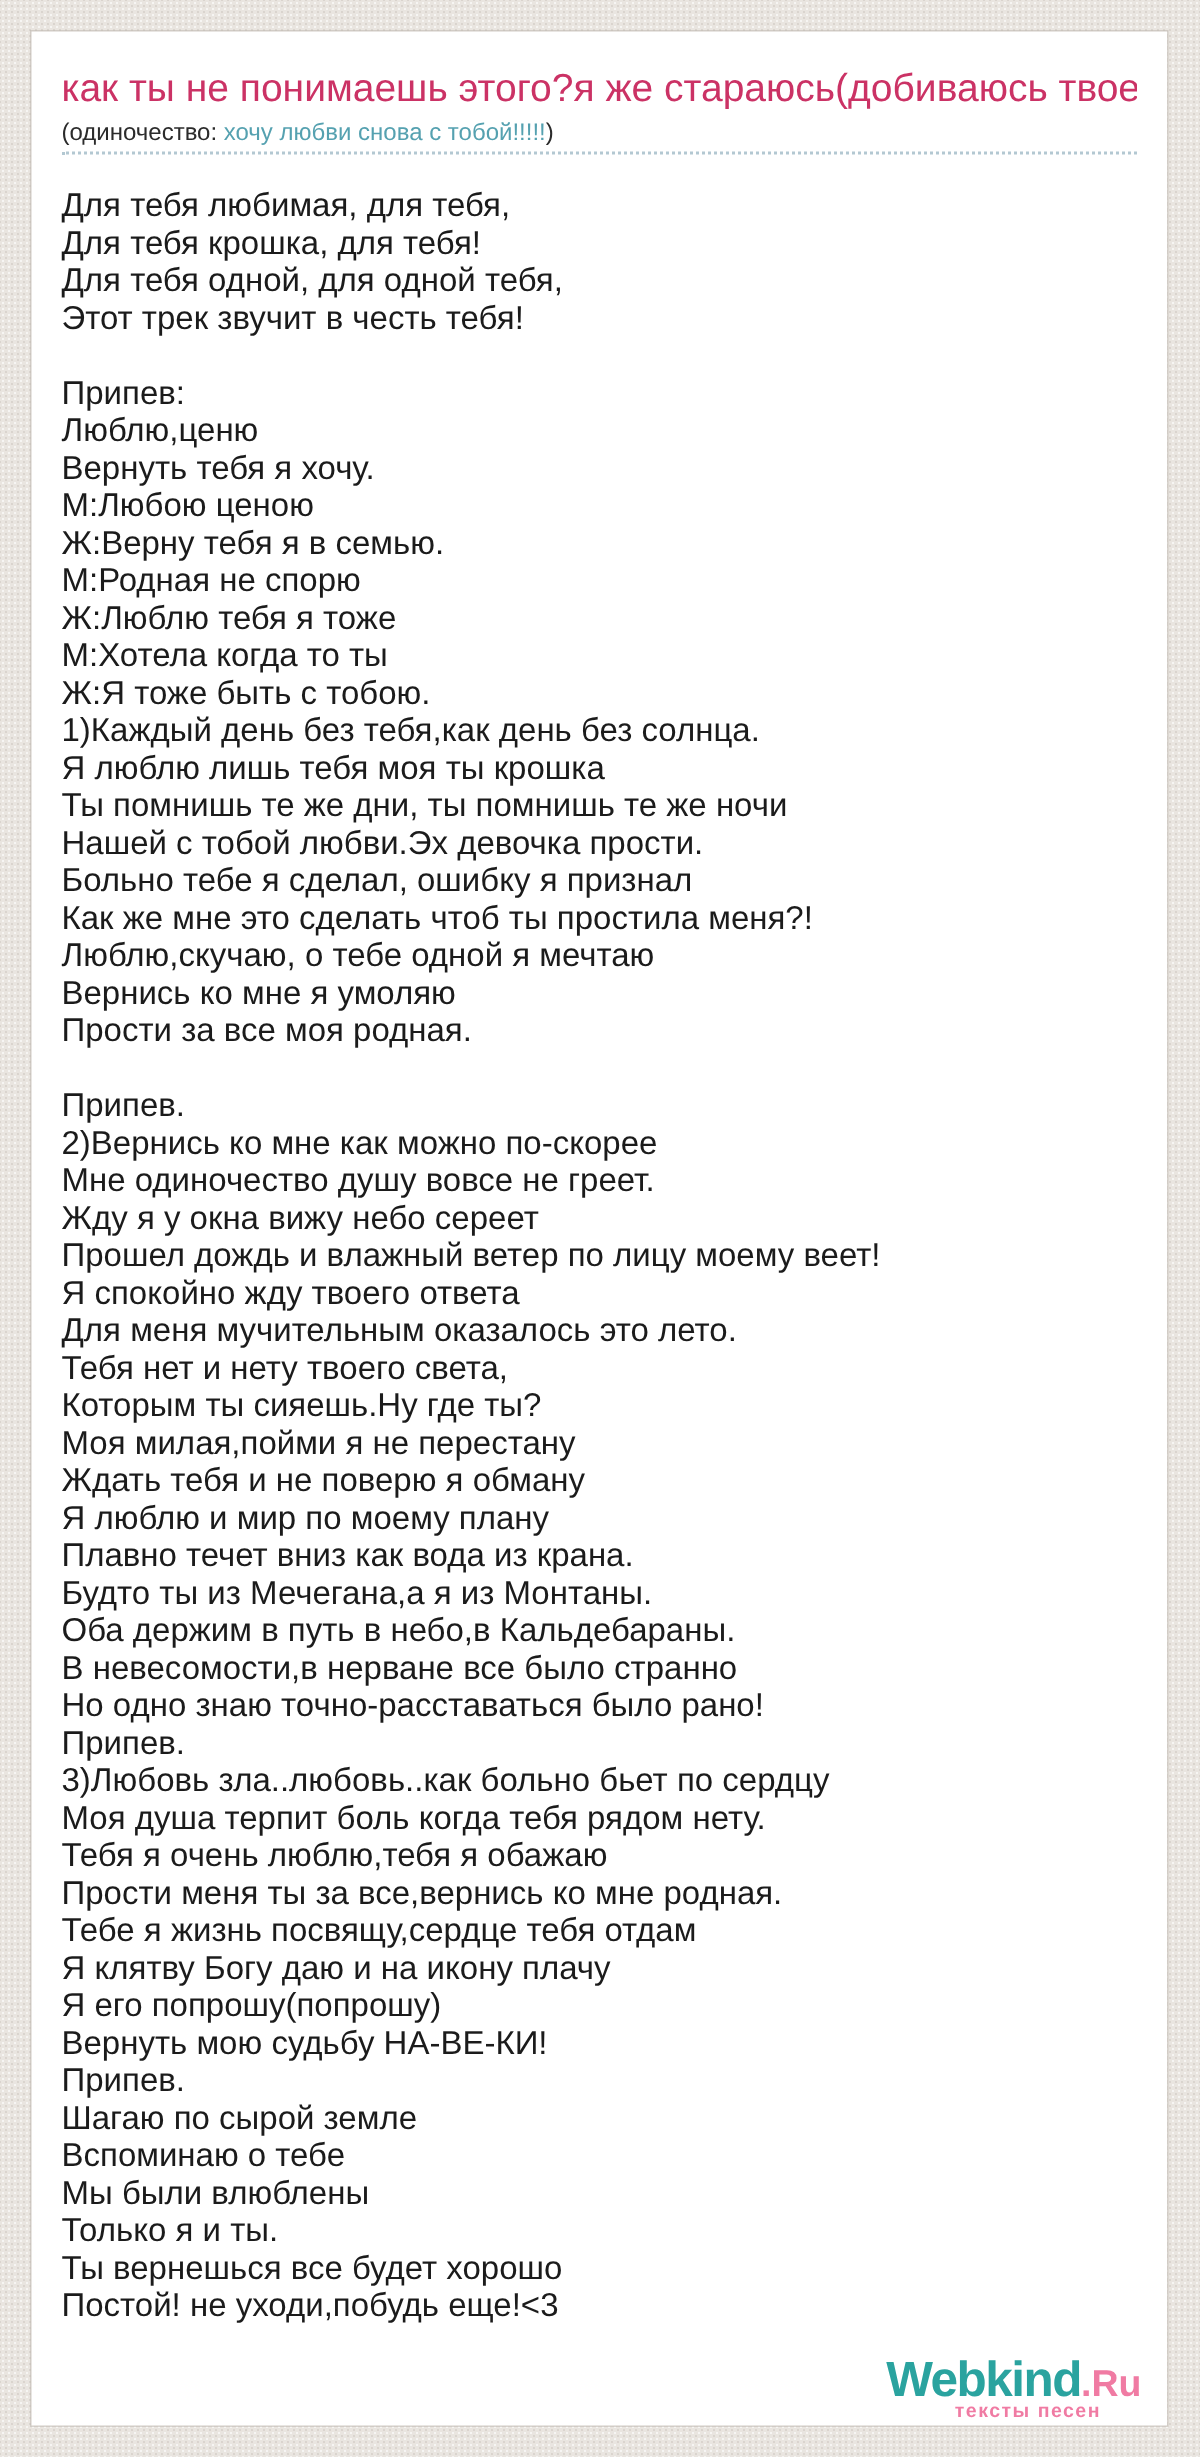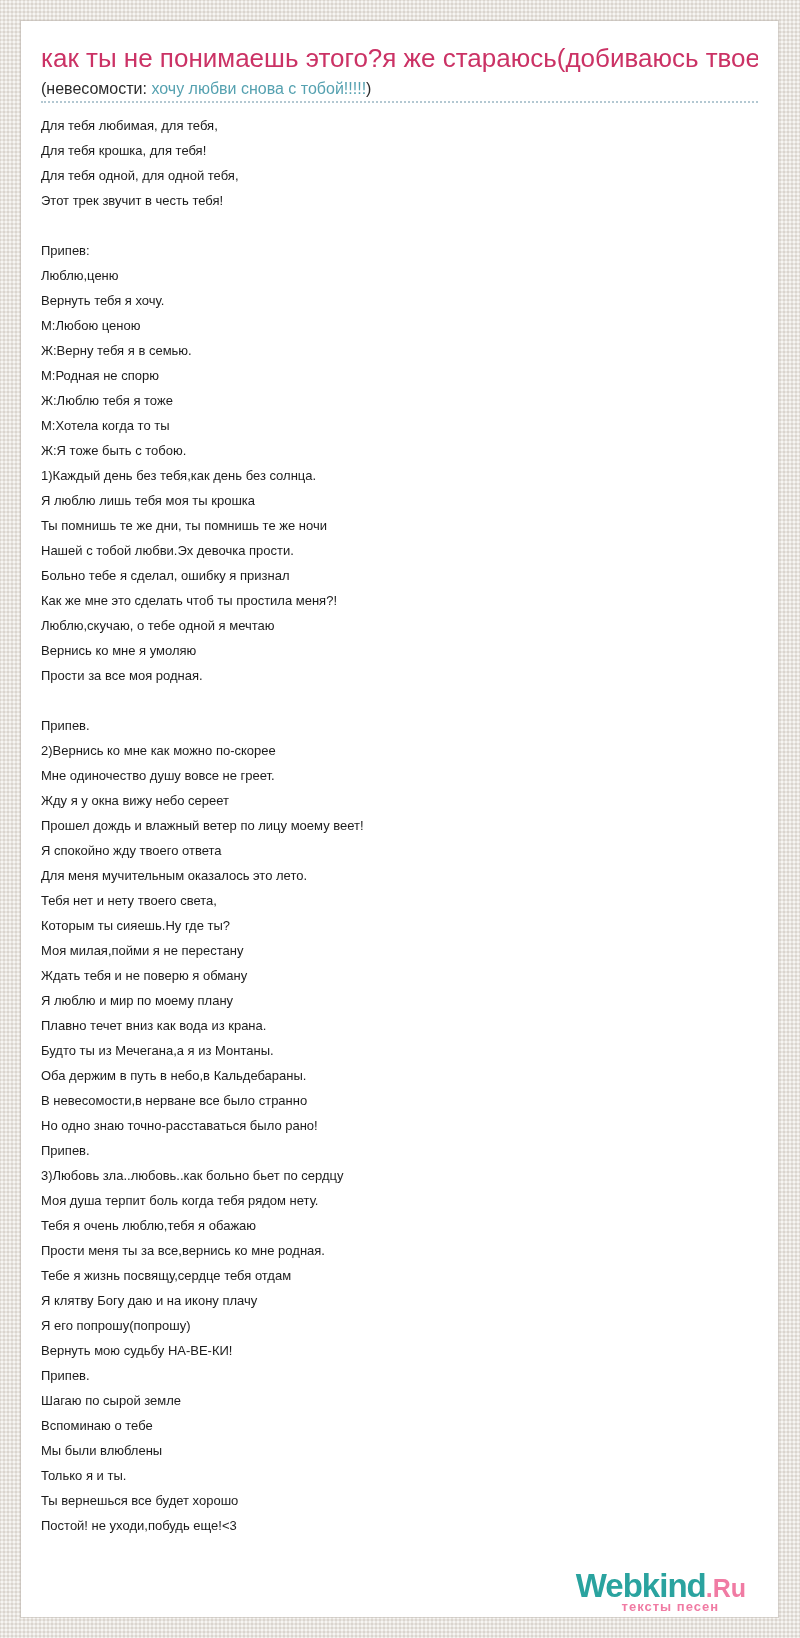"(невесомости:" span { text: невесомости -> одиночество }
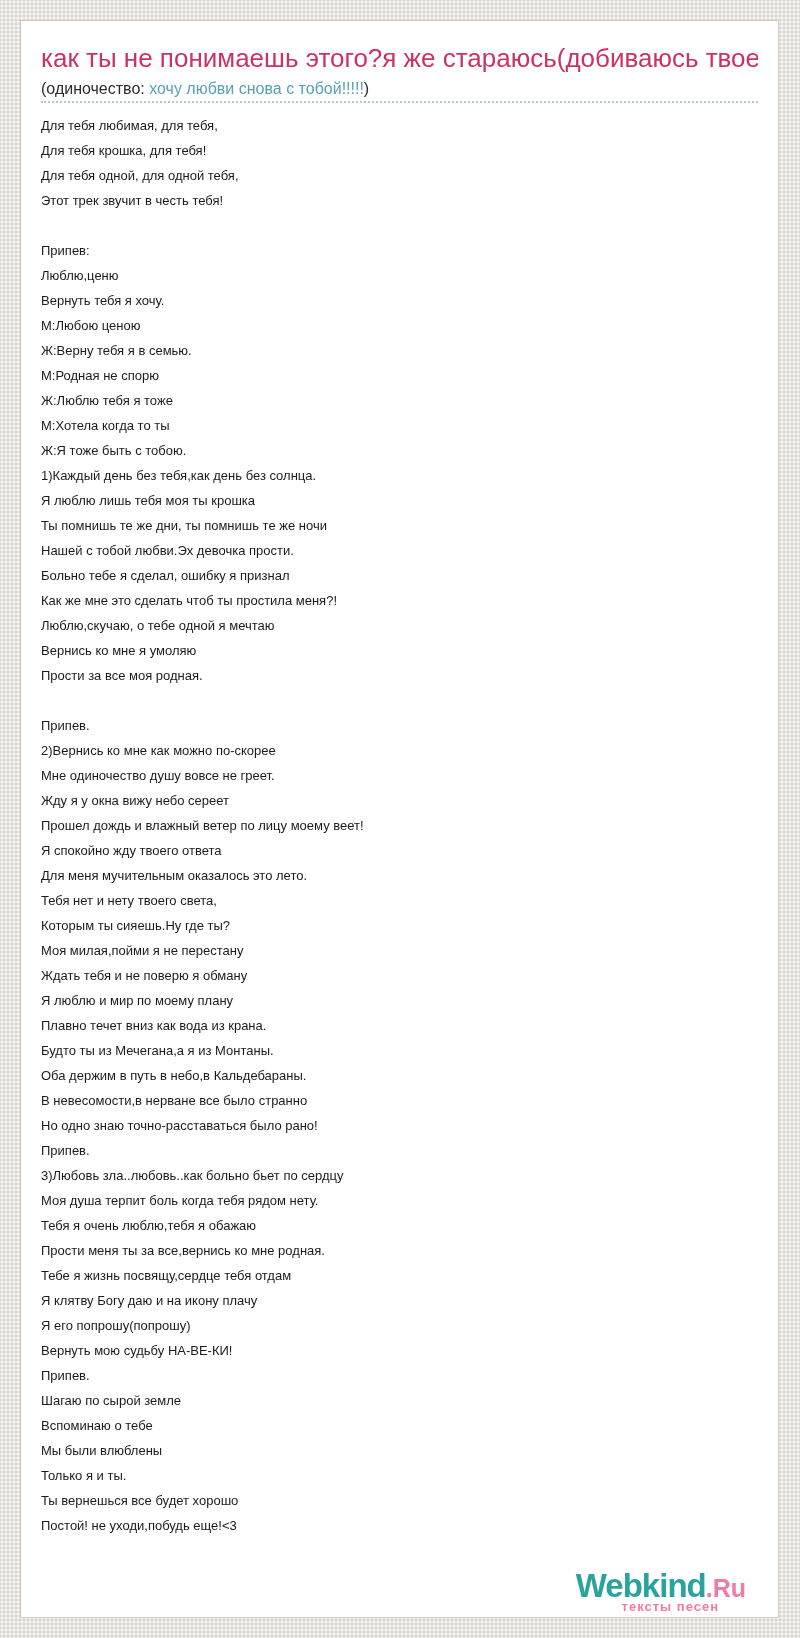"Для тебя любимая, для тебя," .lyrics { font-size: 13px -> 22px; margin-top: 10px -> 21px }
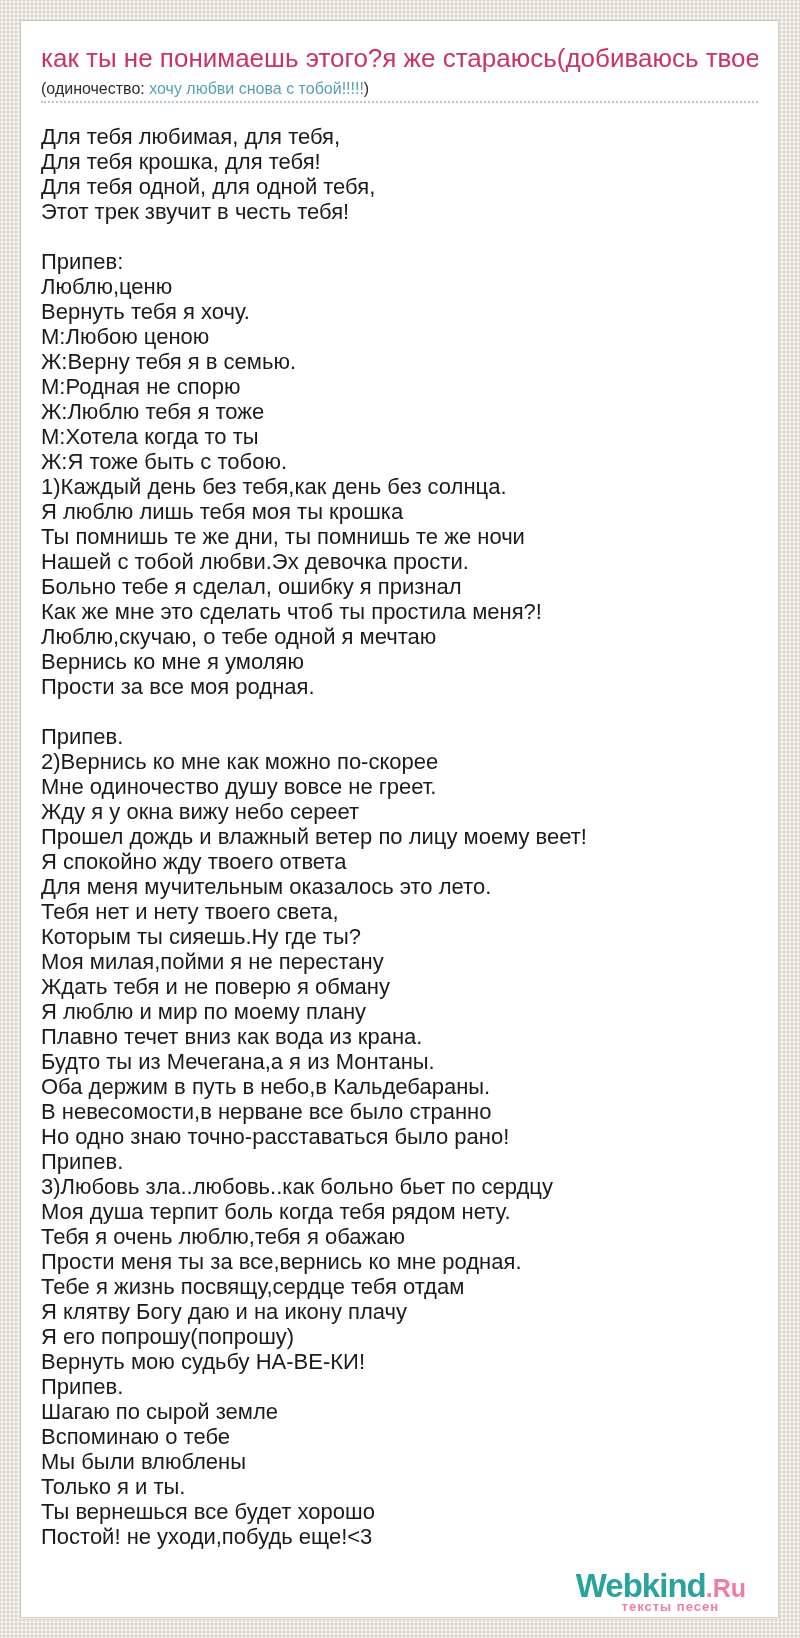"Webkind.Ru" .logo { right: 32px -> 17px }
